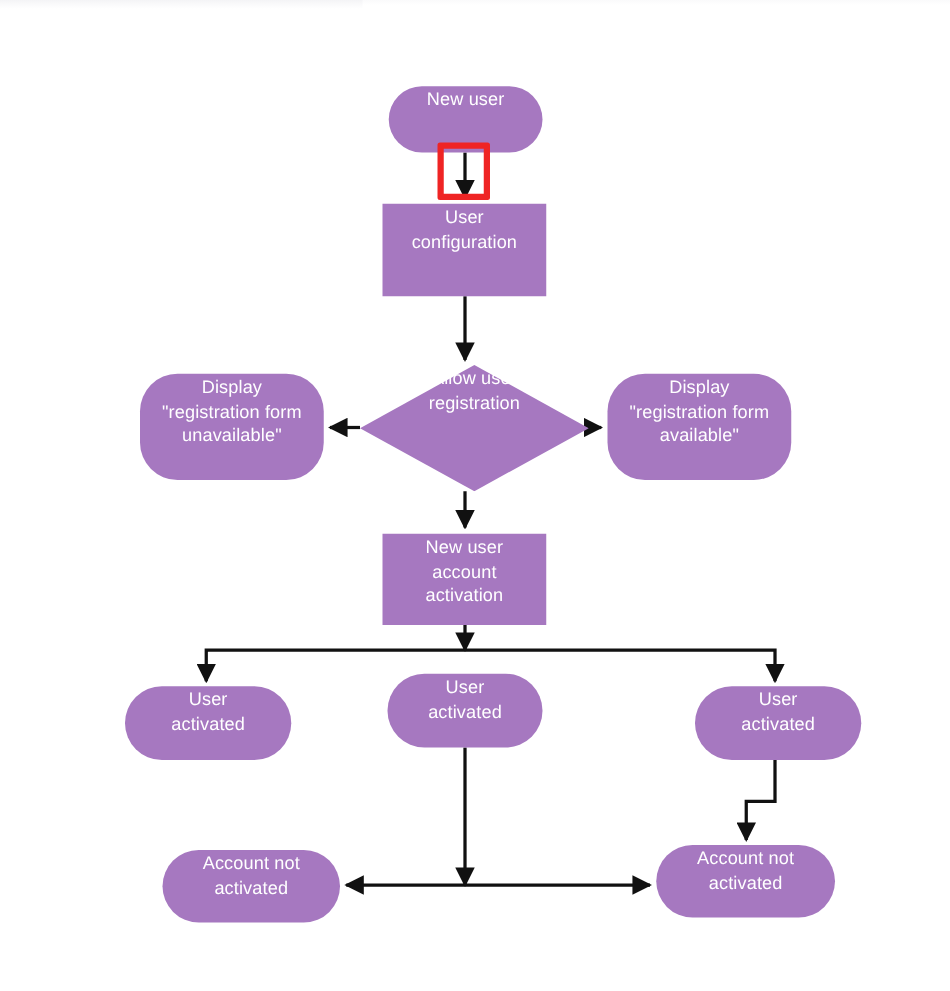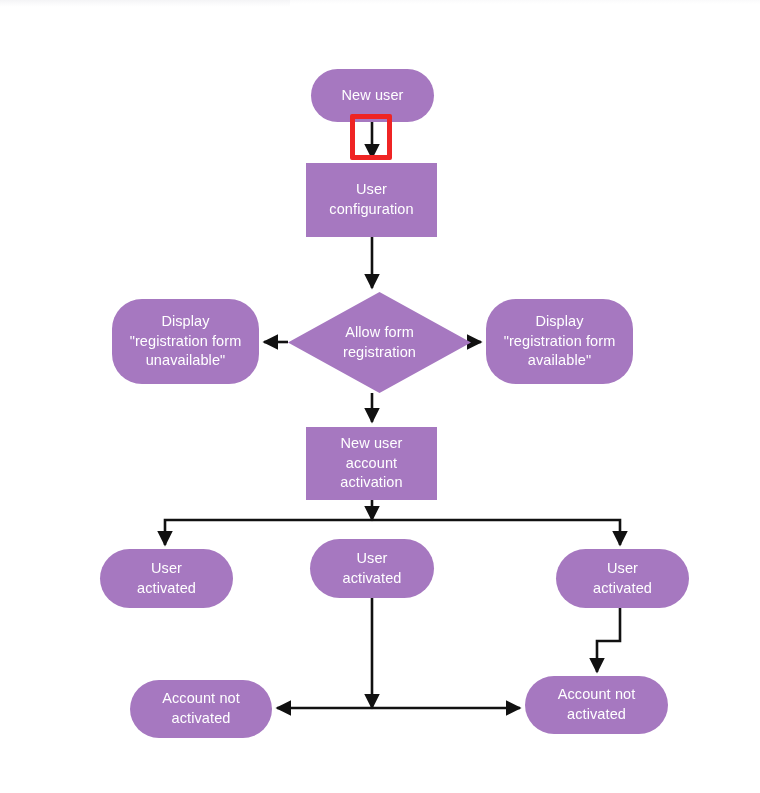"New user" .node { align-items: center -> none }
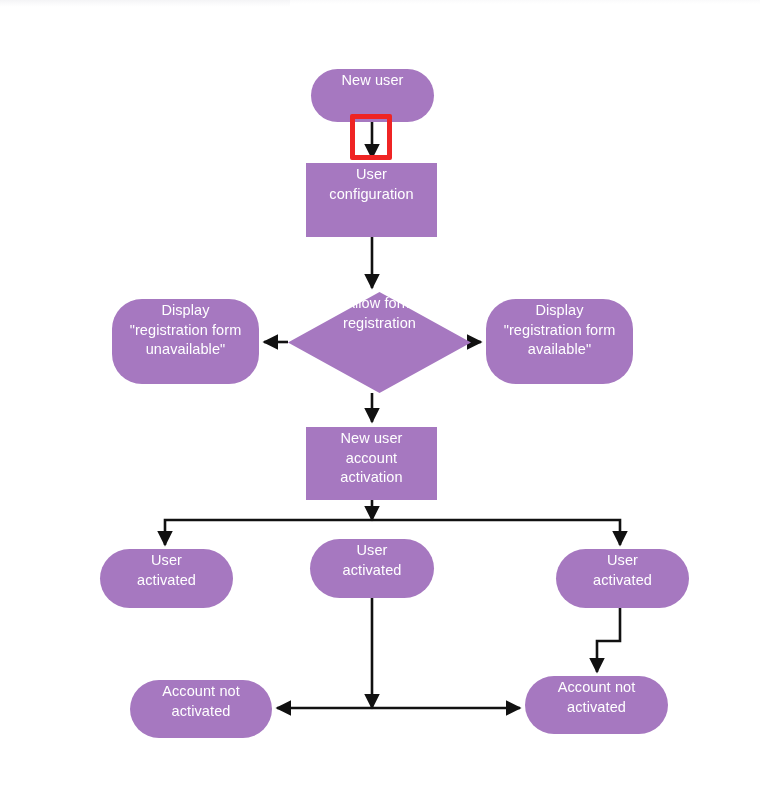"Allow form" div.diamond-label { text: form -> user }
